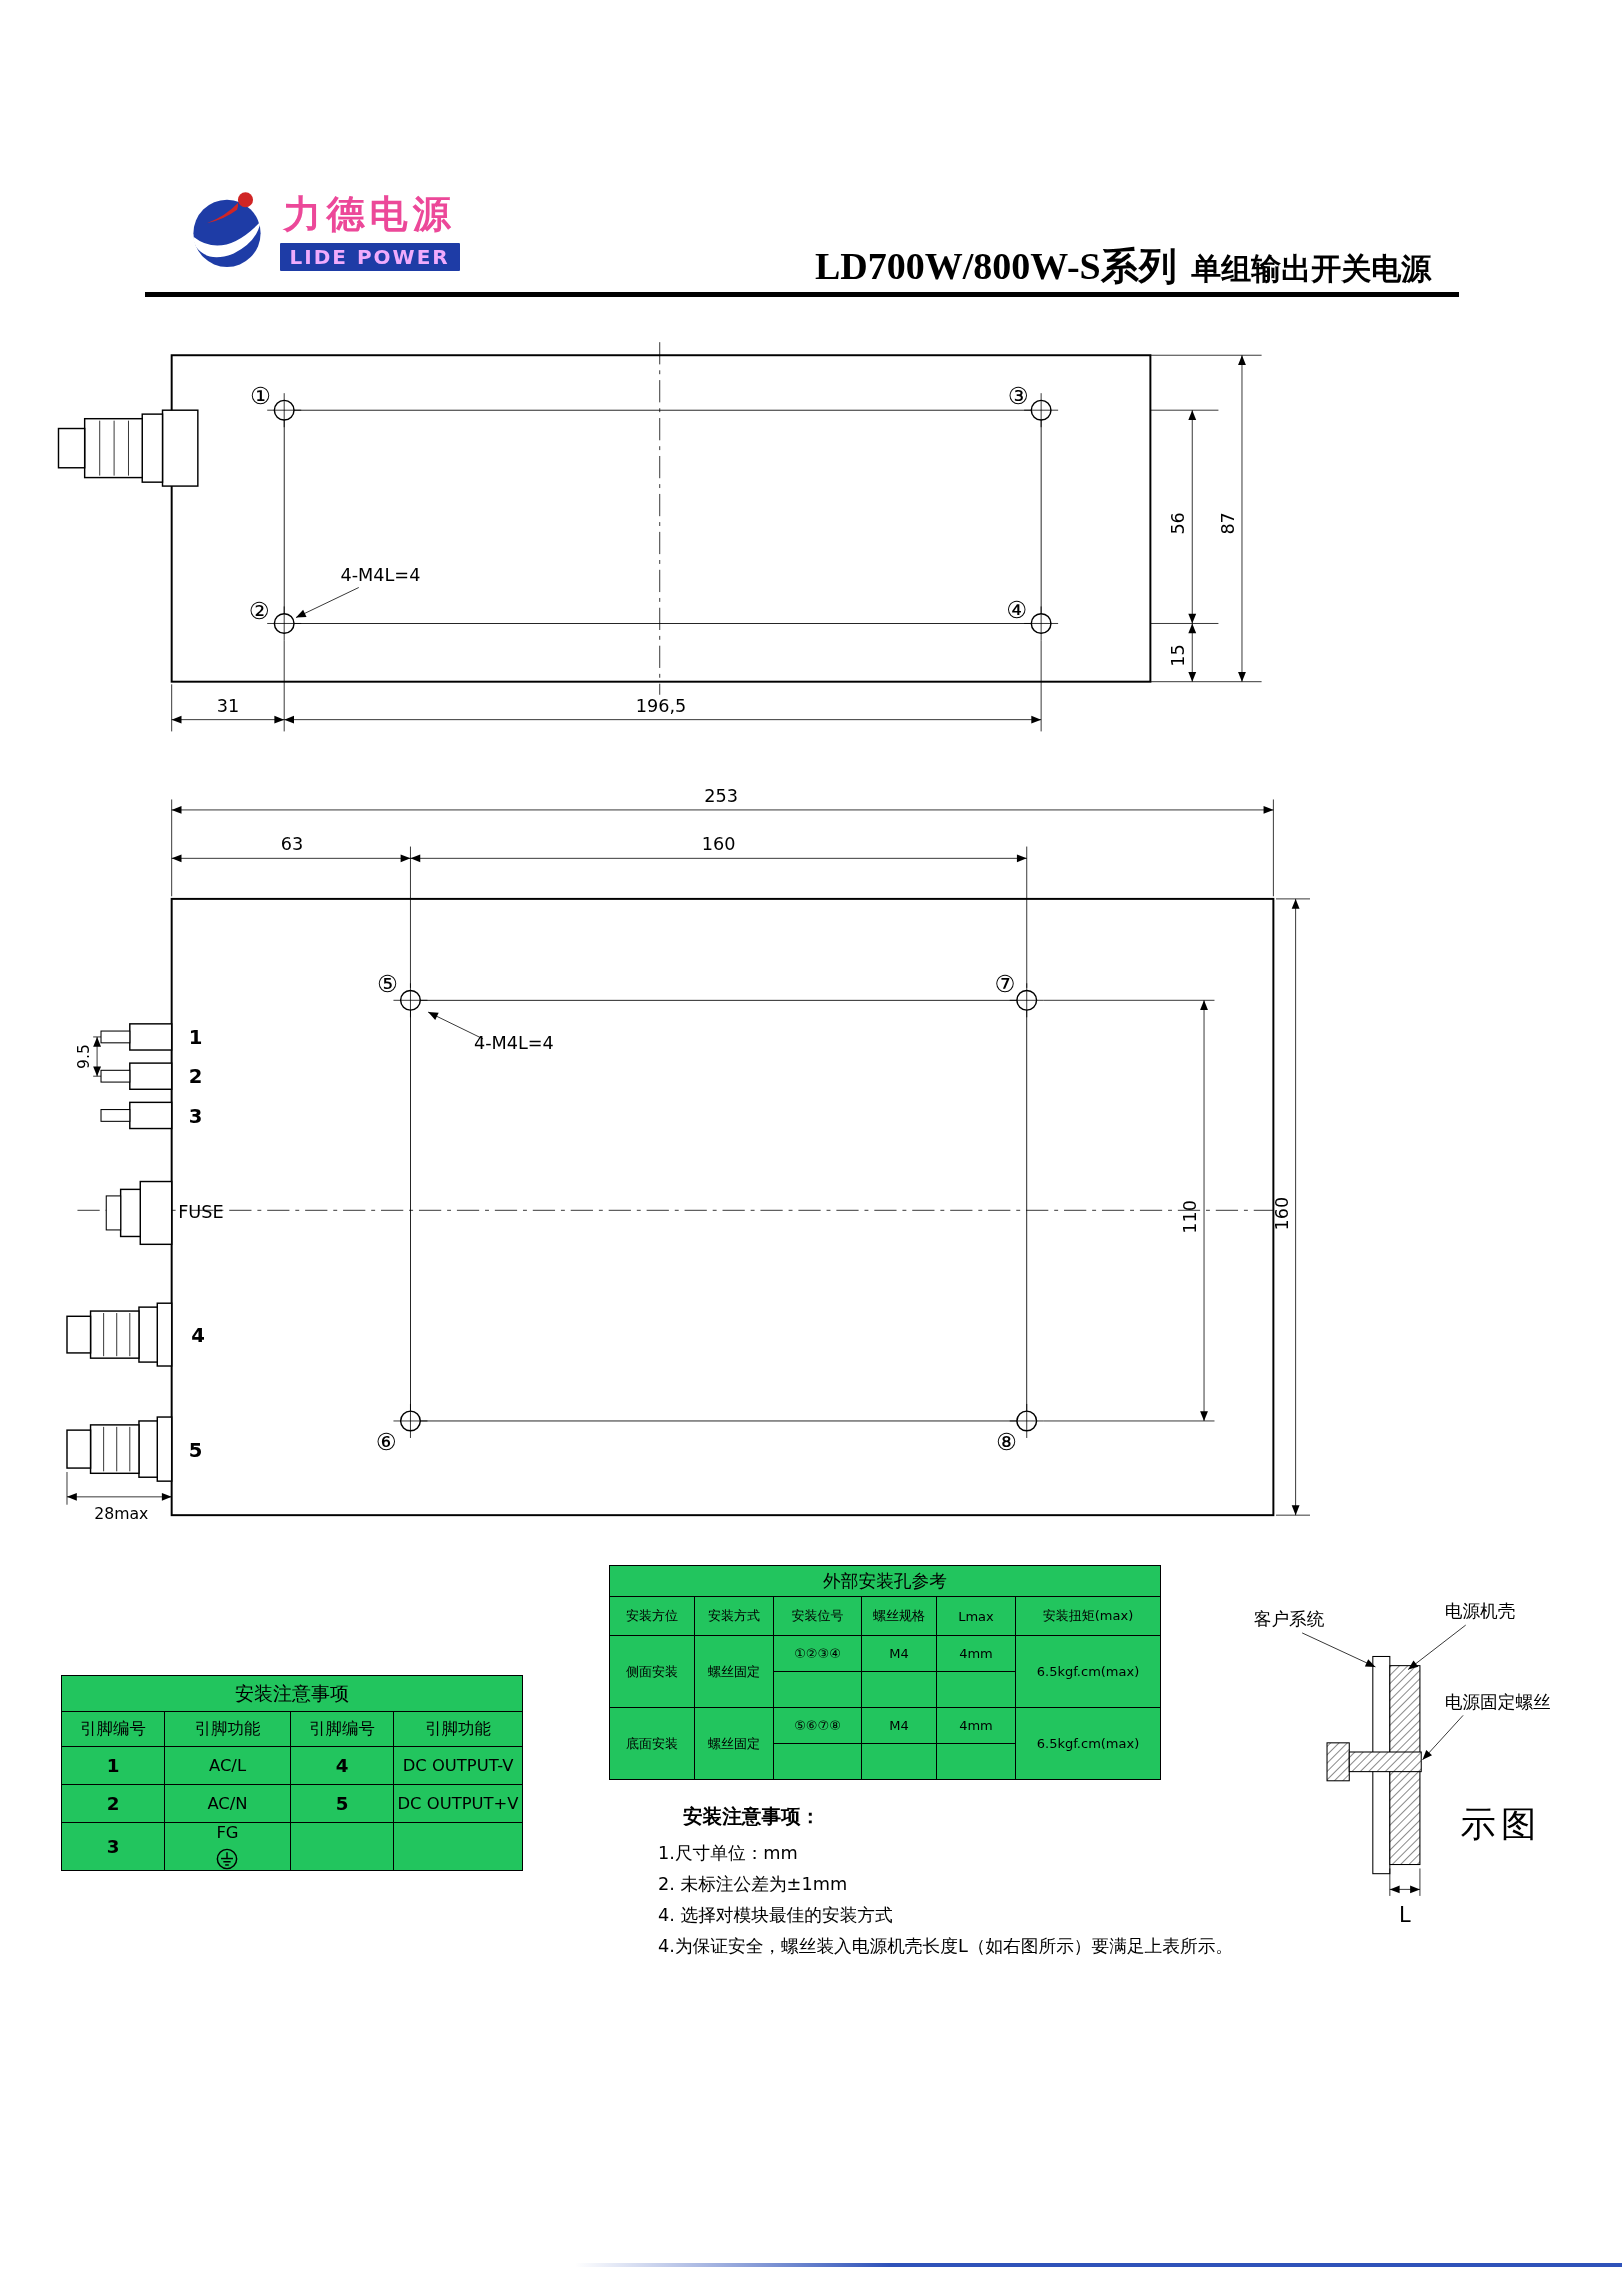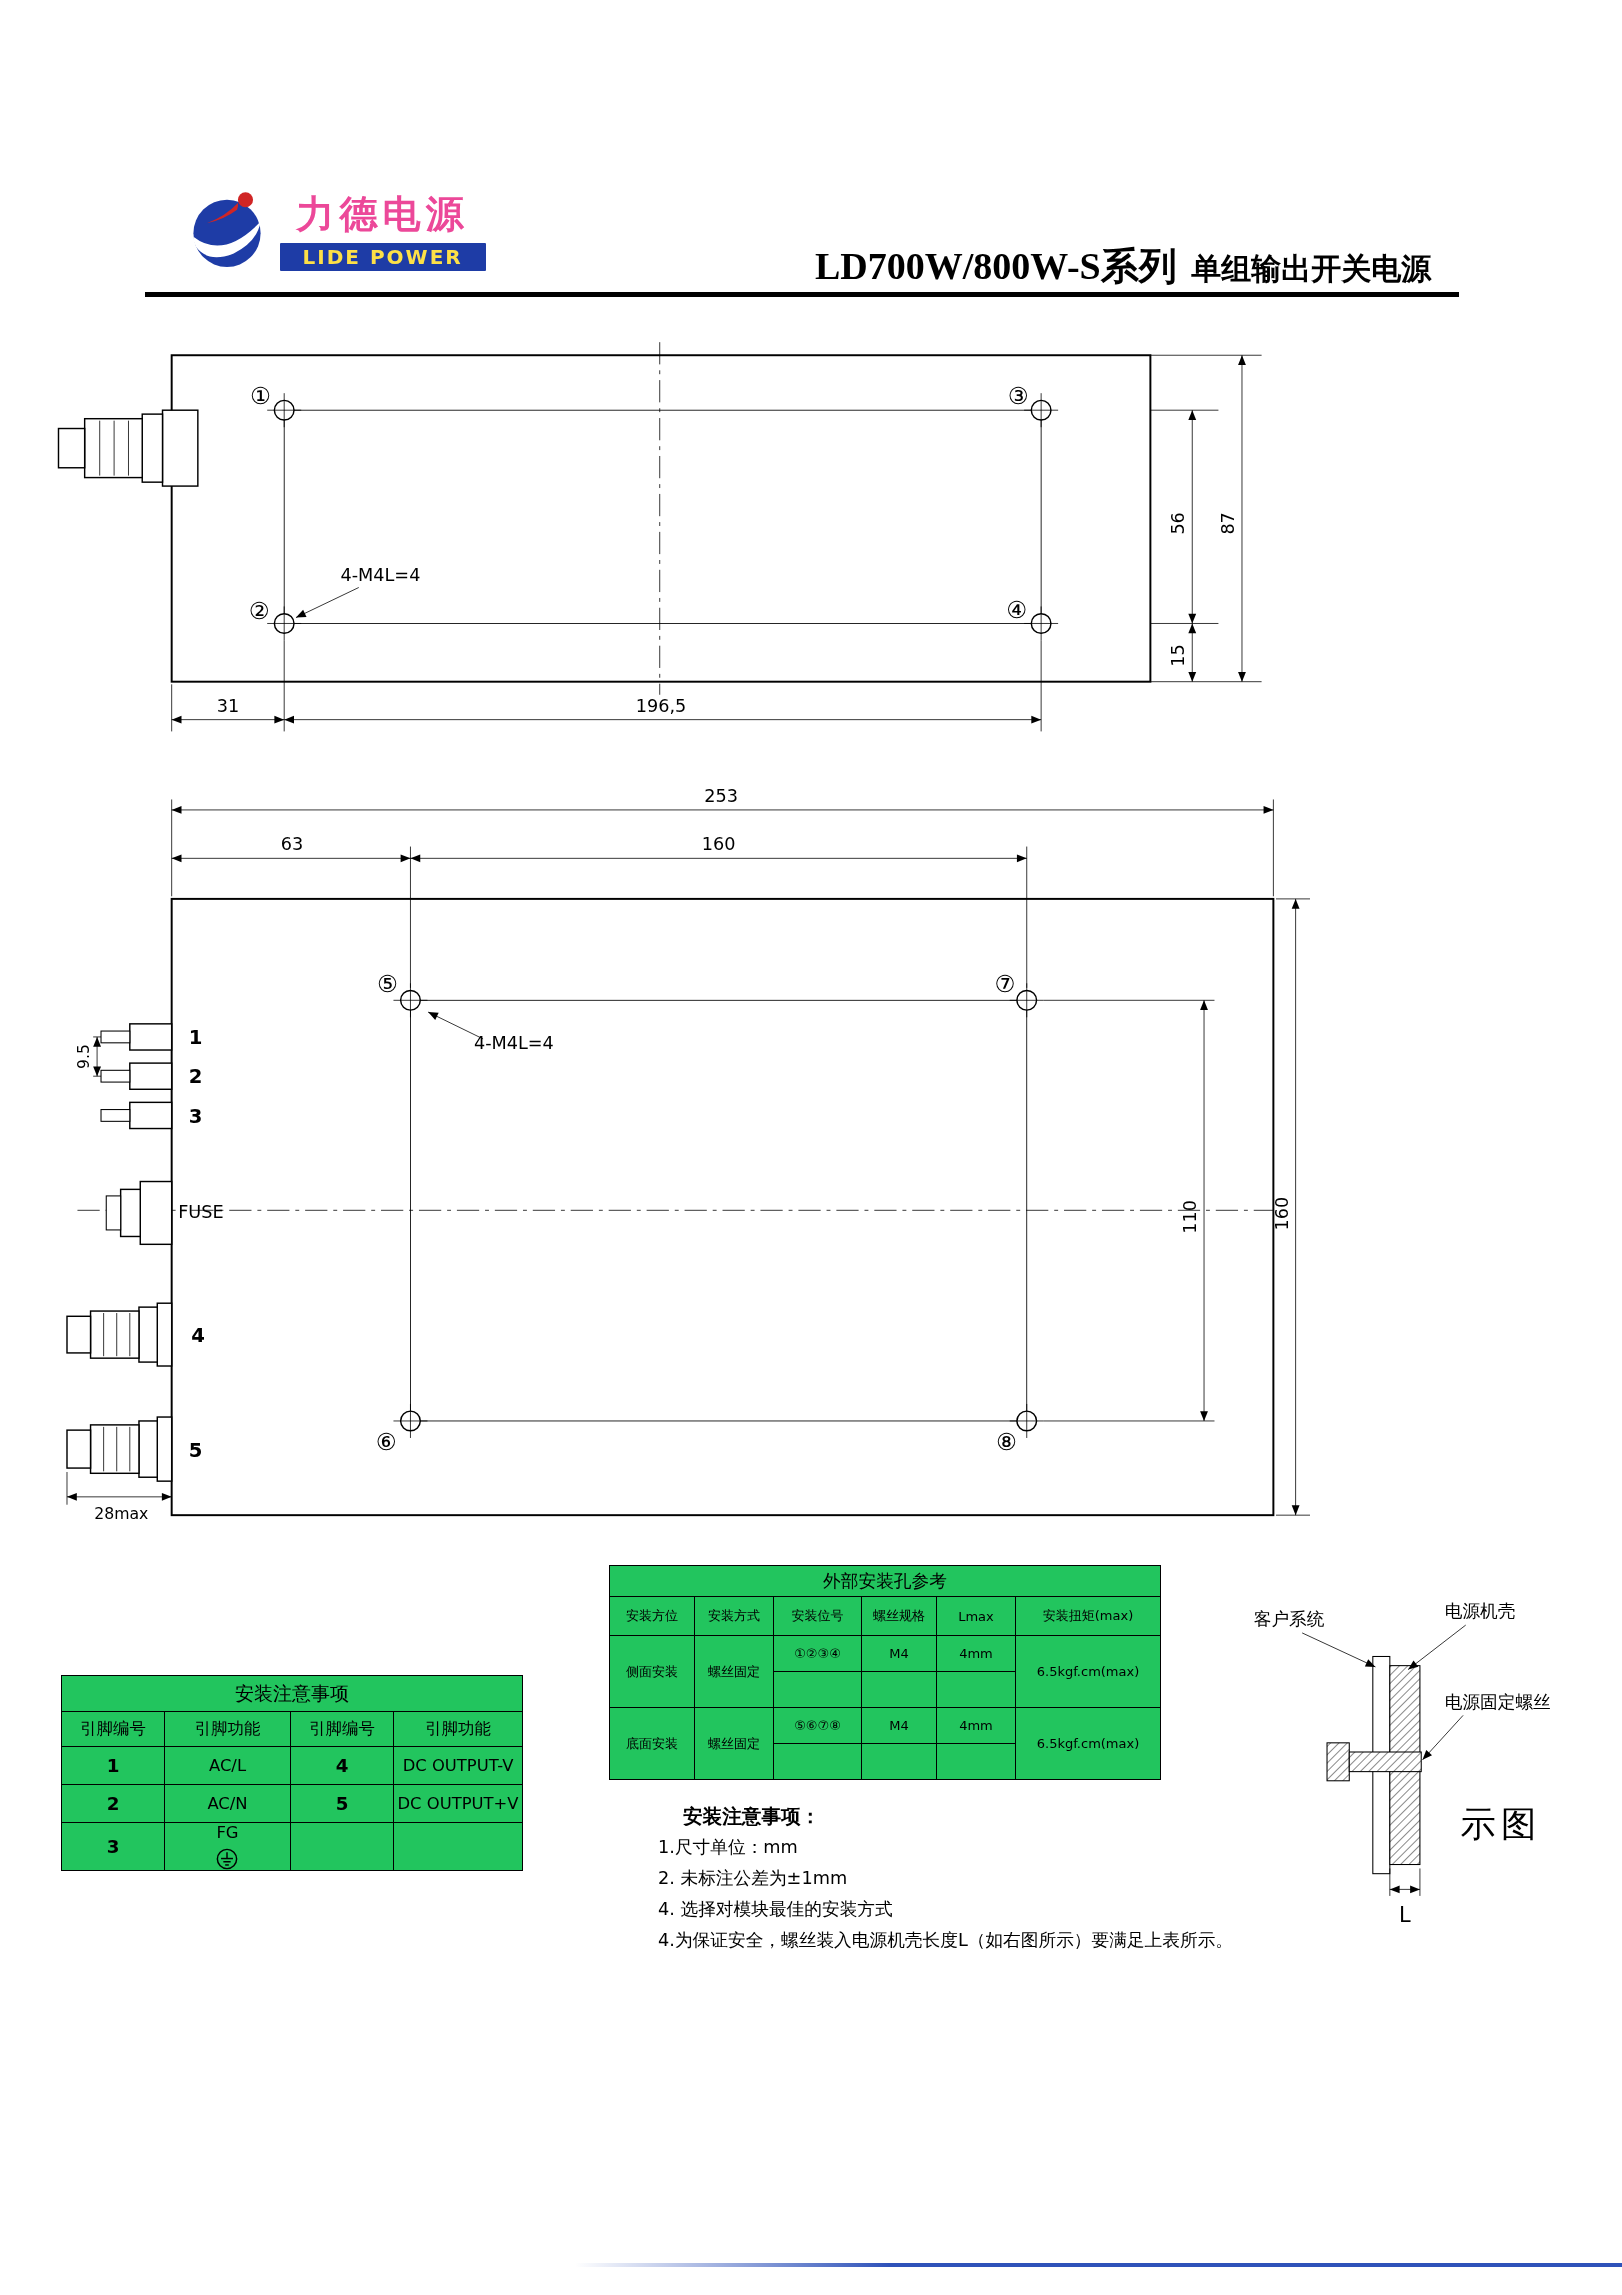"LIDE POWER" .brand-en { color: #fde047 -> #f0abfc; padding: 2px 23px -> 2px 10px }
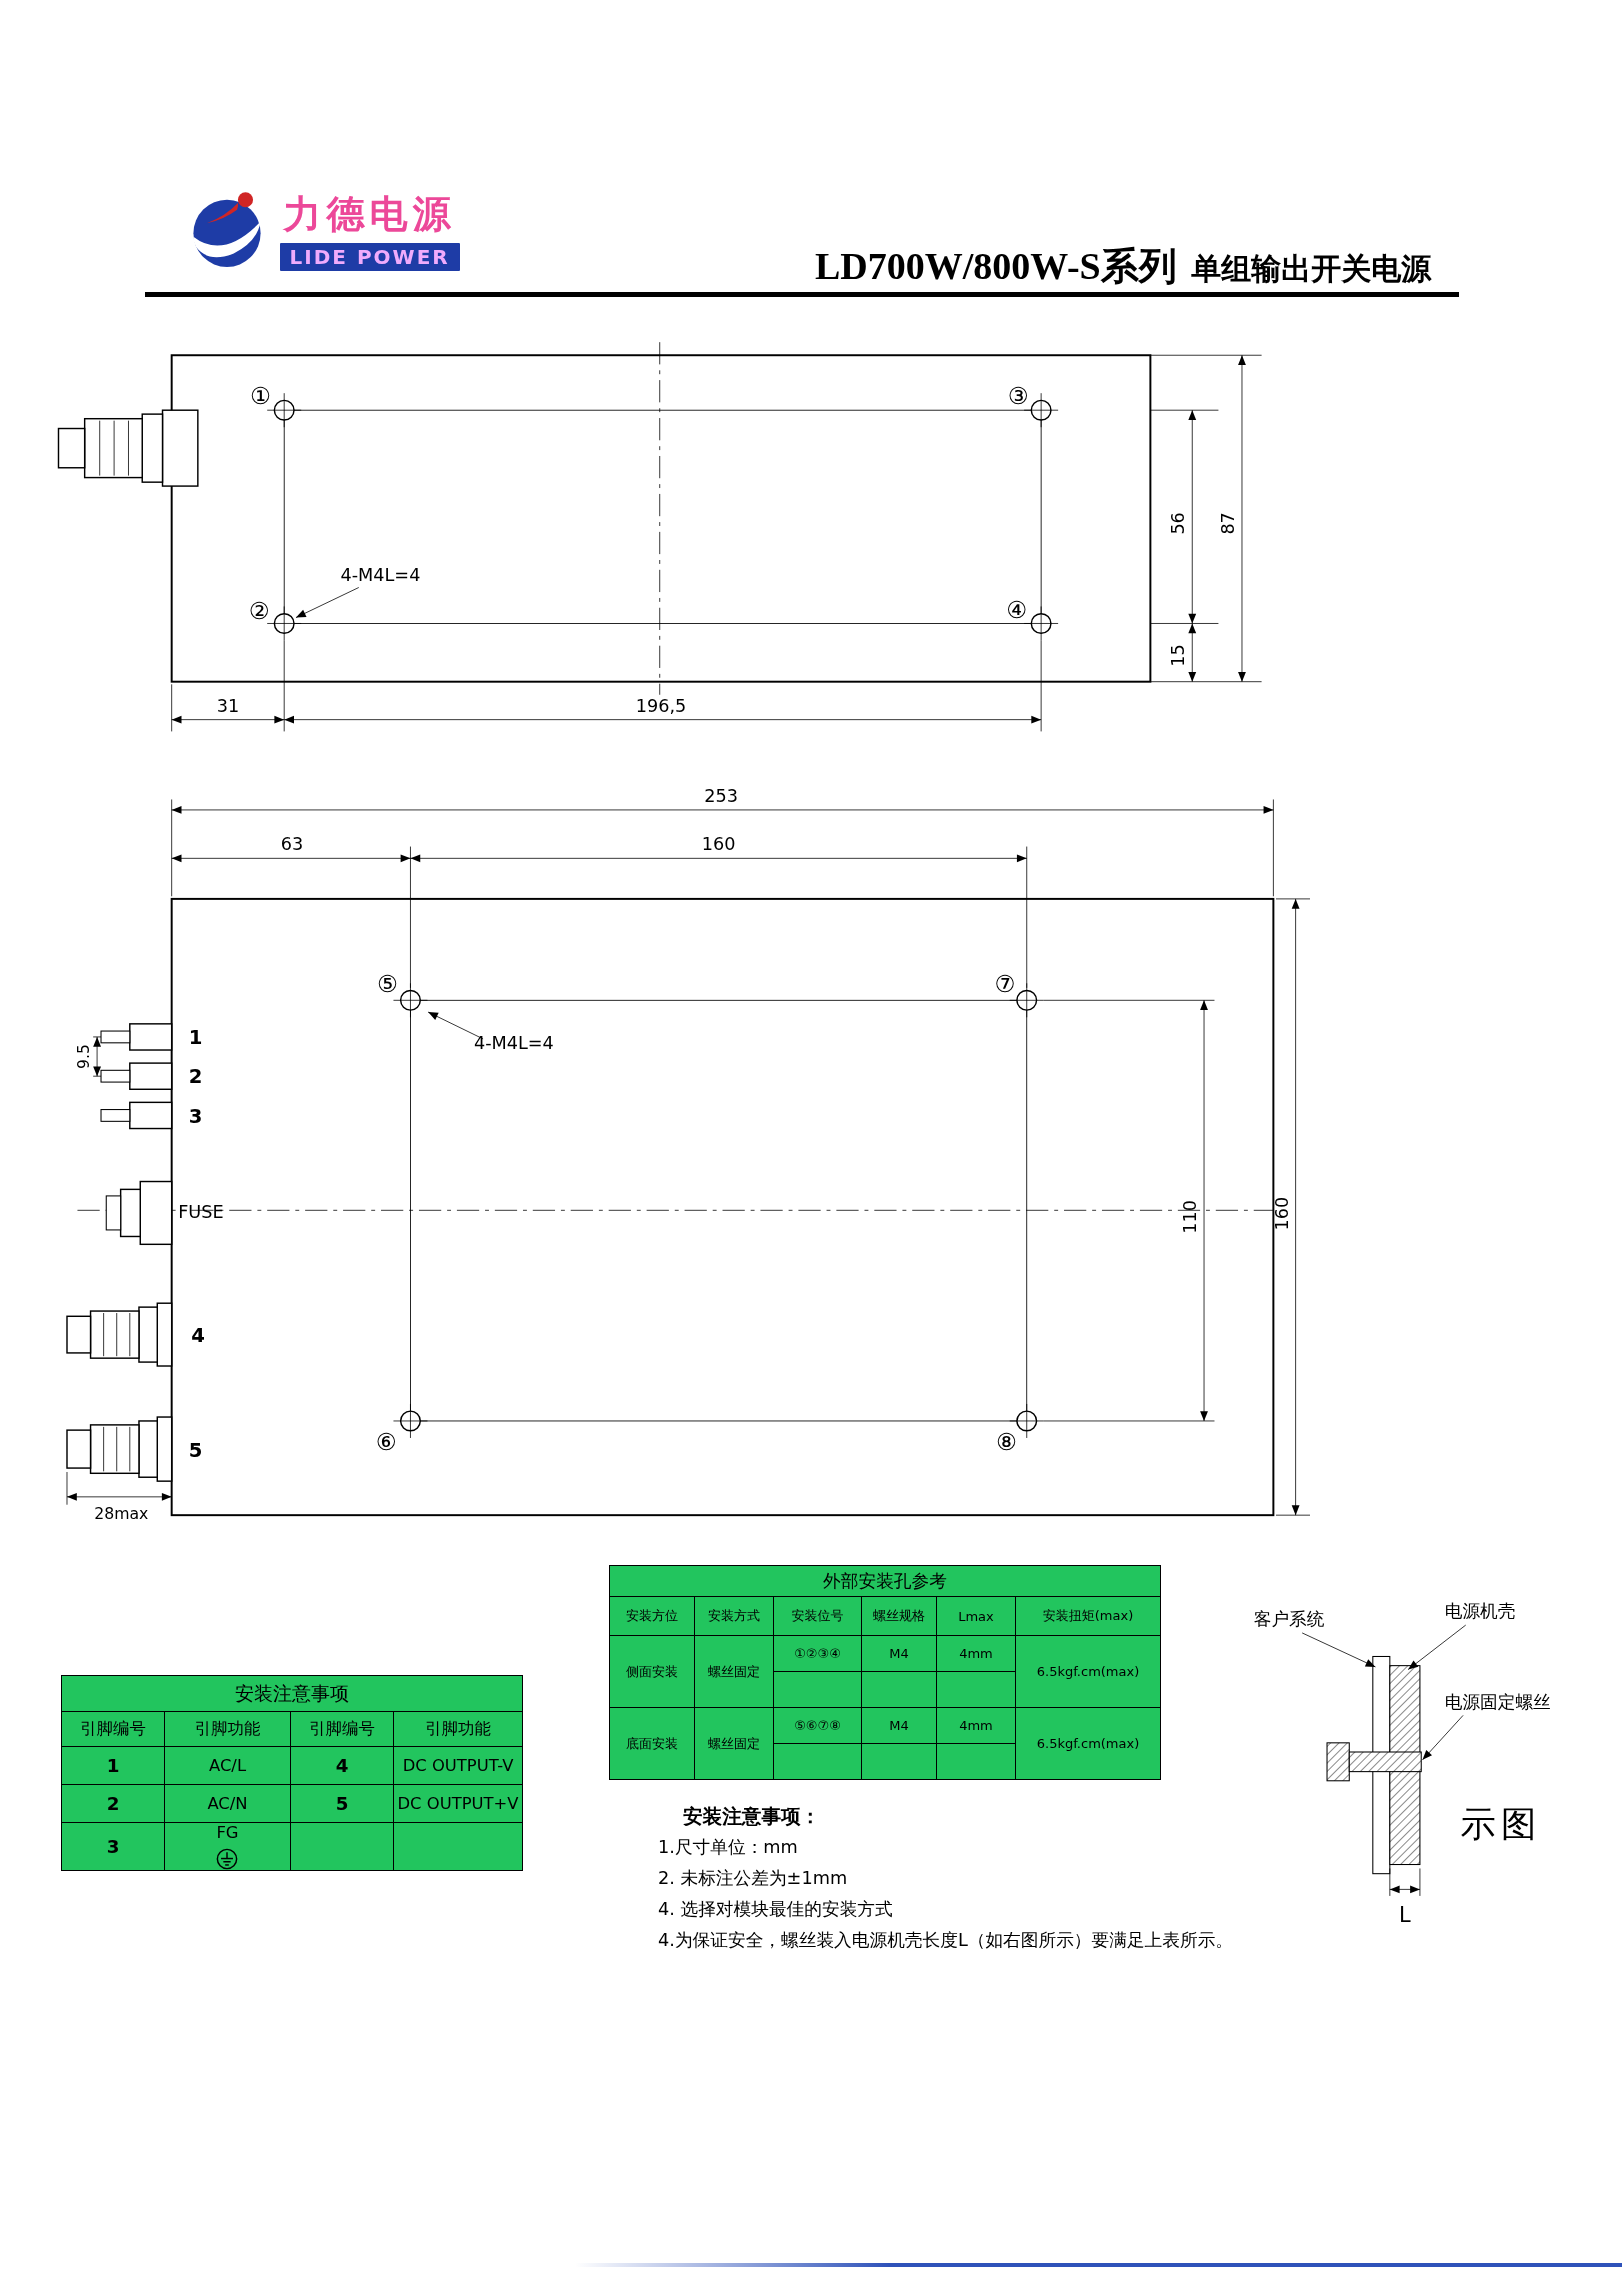"安装注意事项：" .notes-title { margin-bottom: 2px -> 8px }
